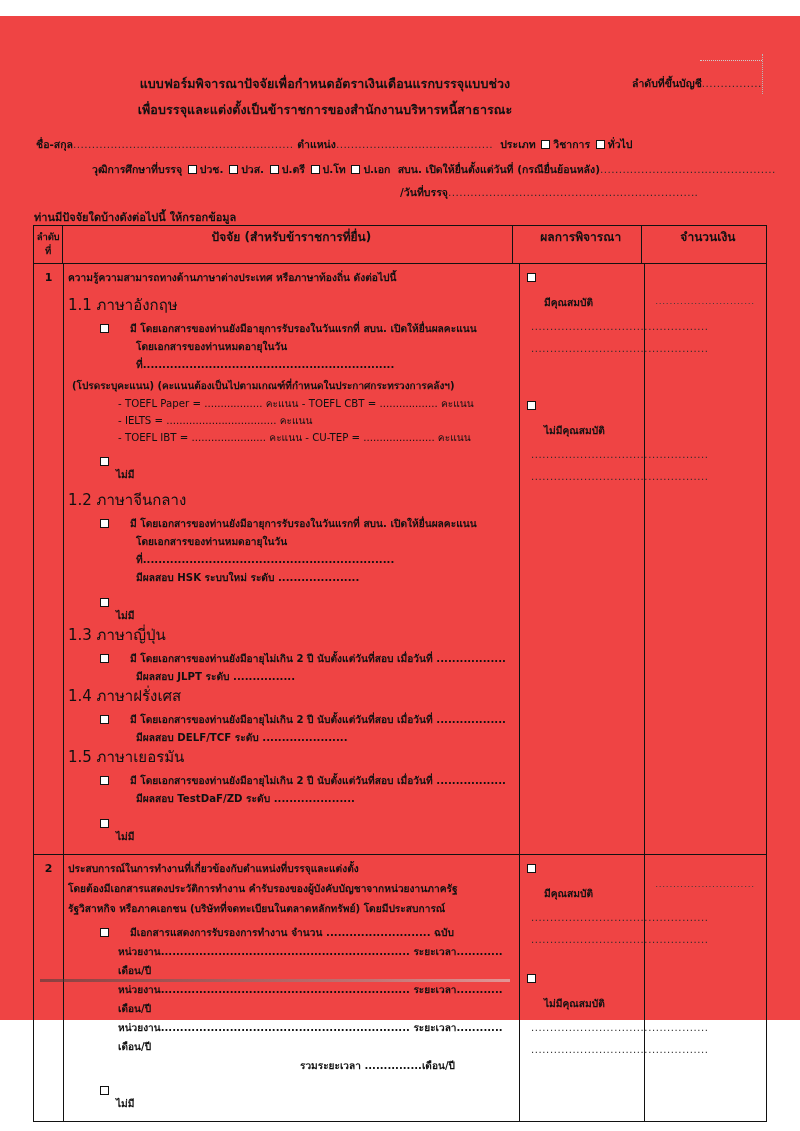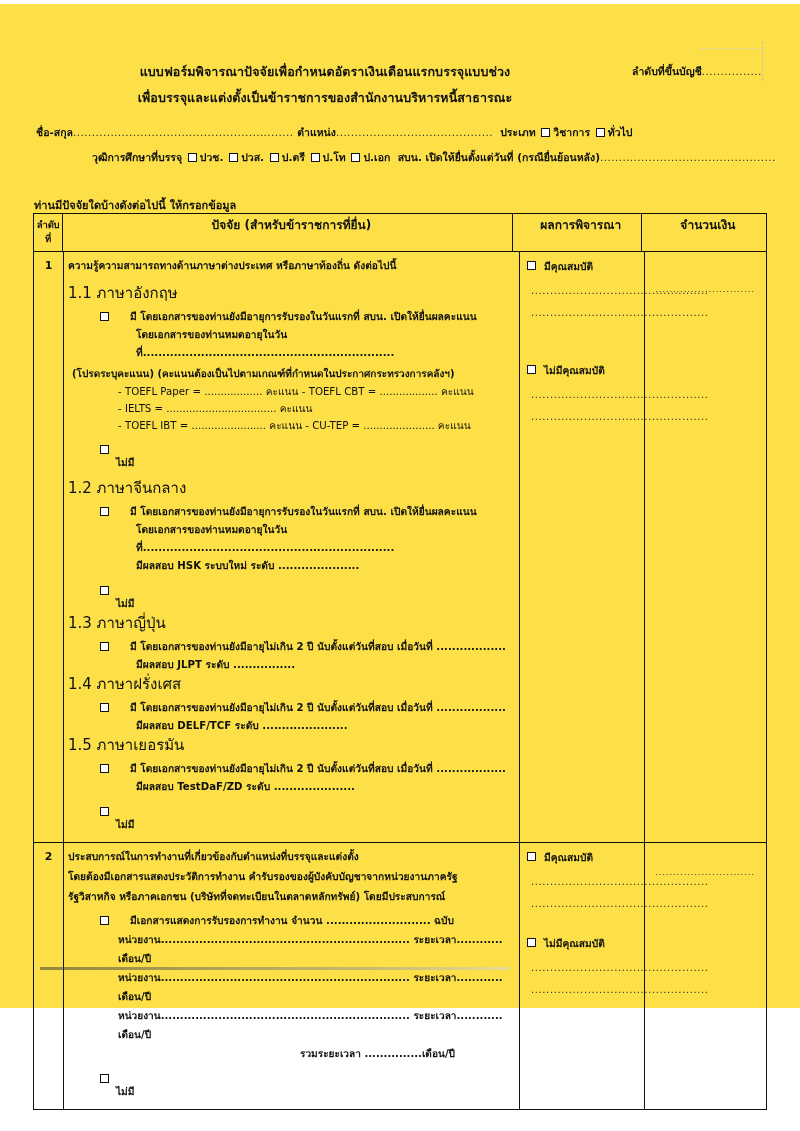"แบบฟอร์มพิจารณาปัจจัยเพื่อกำหนดอัตราเงิน" #page { background: #fde047 -> #ef4444; top: 4px -> 16px }
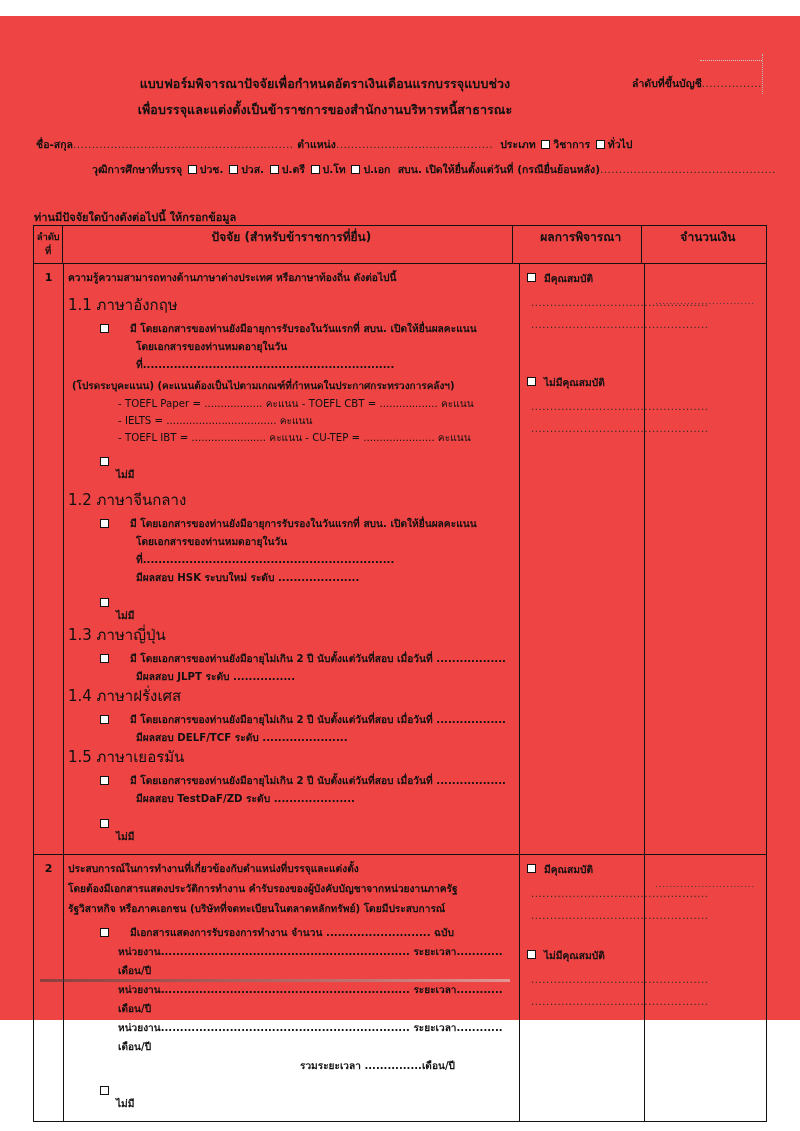"/วันที่บรรจุ............................" div.id-row { html: none -> <div> <span>/วันที่บรรจุ</span><span>...................................................................</span> </div> }
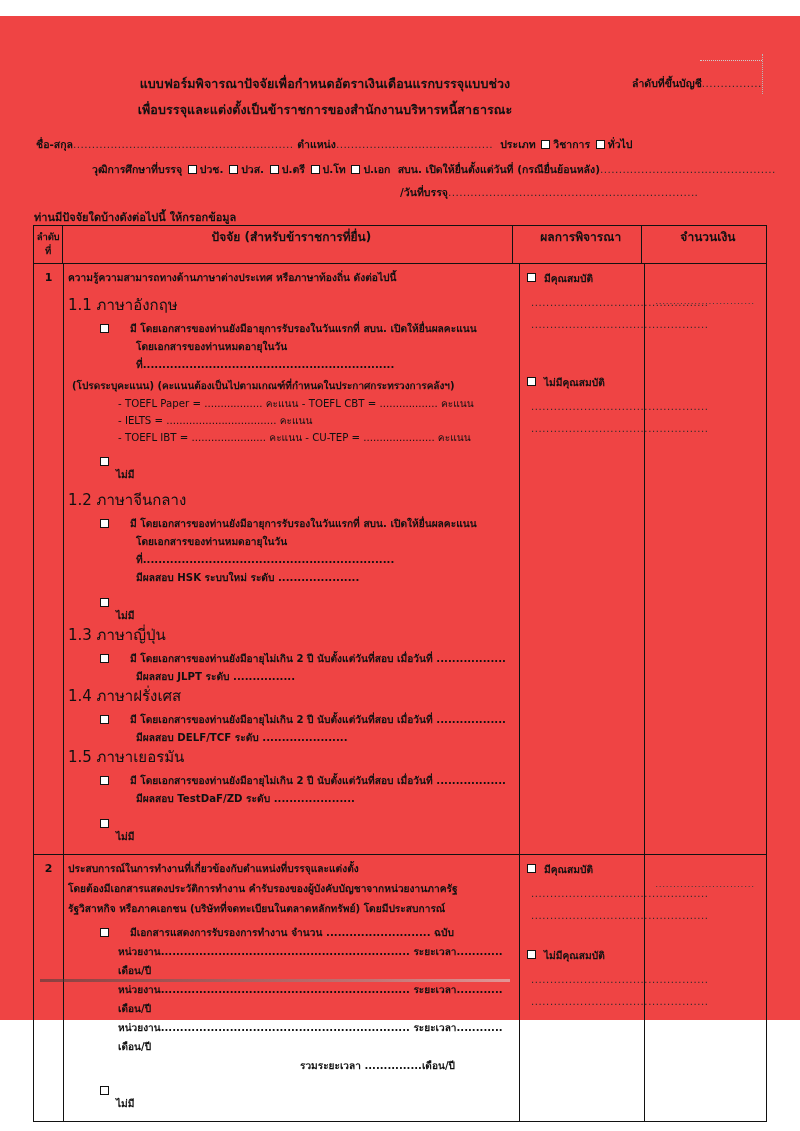"มีคุณสมบัติ" .res-item span.lab { margin-top: none -> 24px }
